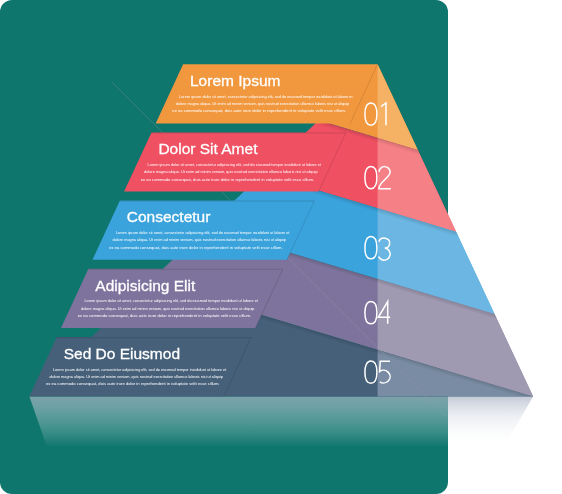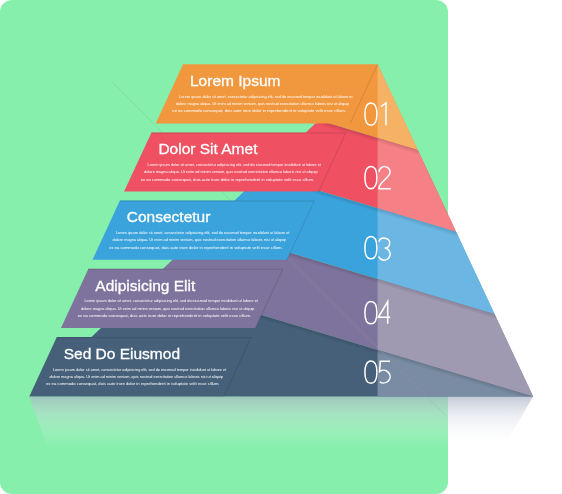"Lorem Ipsum" #stage { background: #86efac -> #0f766e }
